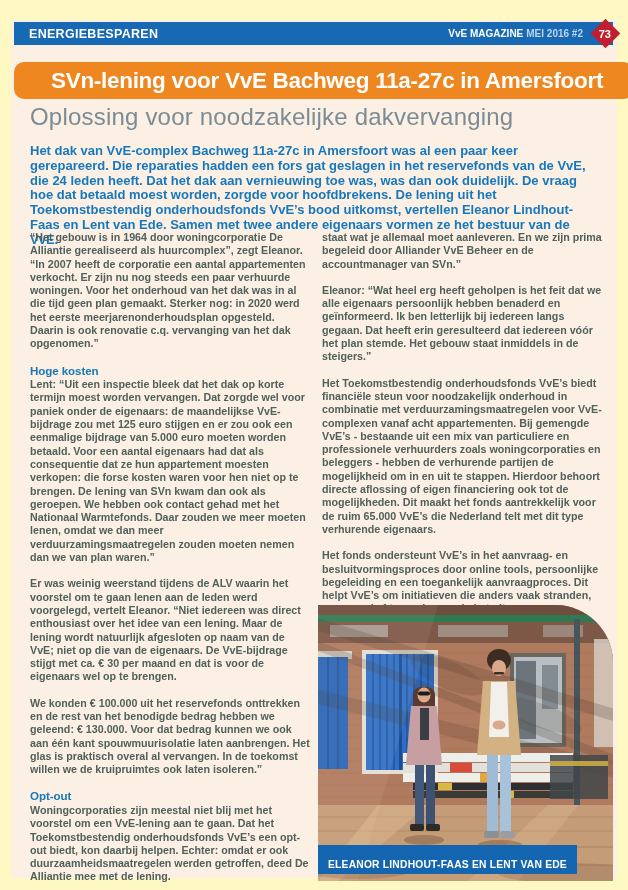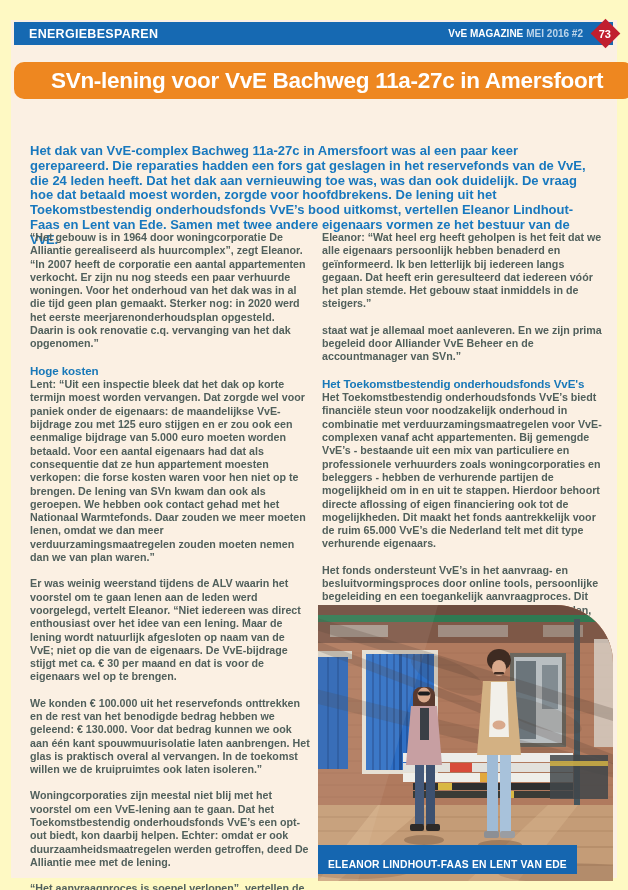"Oplossing voor noodzakelijke" div.subtitle { html: none -> <div>Oplossing voor noodzakelijke dakvervanging</div> }
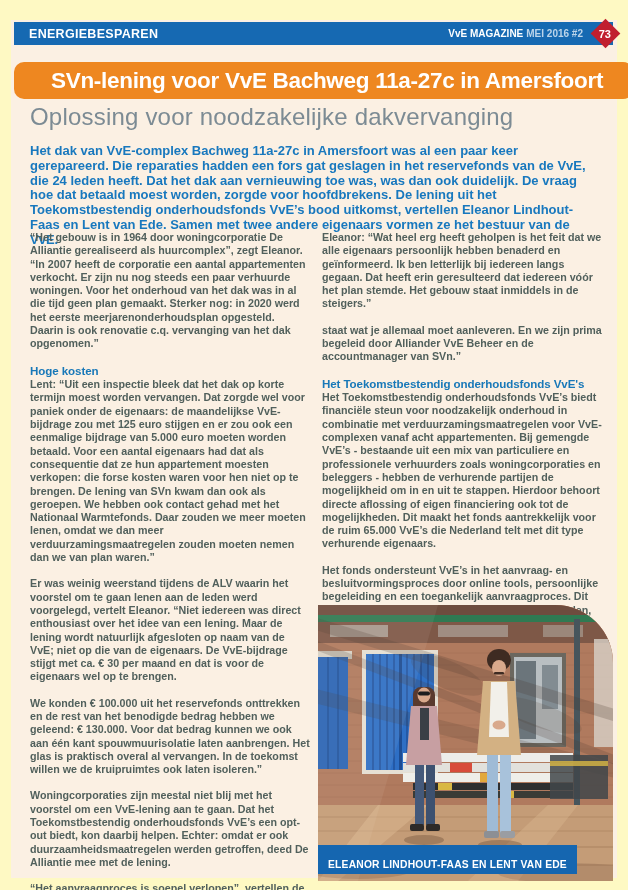"Eleanor: “Wat heel erg heeft" p { order: before "staat wat je allemaal moet" -> after "staat wat je allemaal moet" }
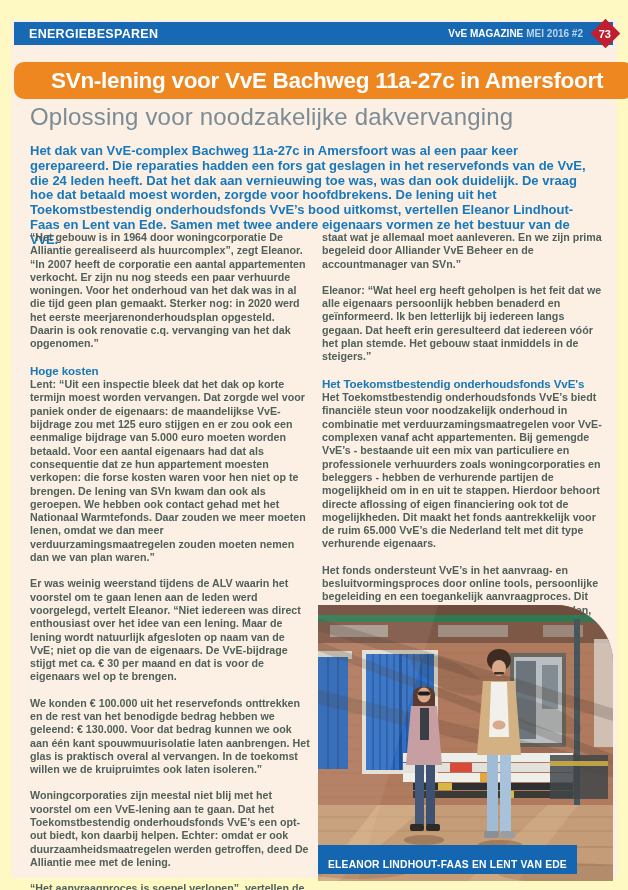"Het Toekomstbestendig onderhoudsfonds VvE's" h3 { html: <h3>Het Toekomstbestendig onderhoudsfonds VvE's</h3> -> none }
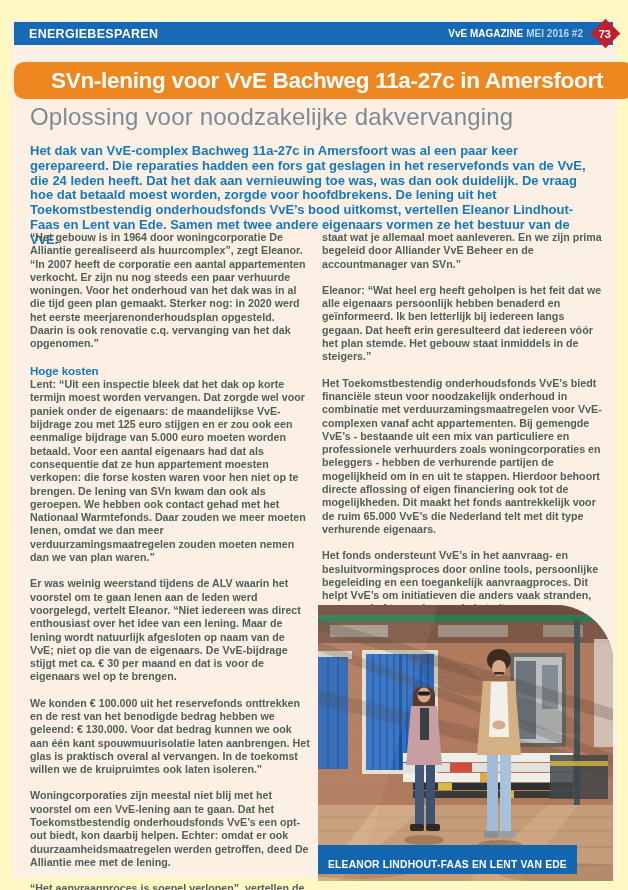"Opt-out" h3 { html: none -> <h3>Opt-out</h3> }
